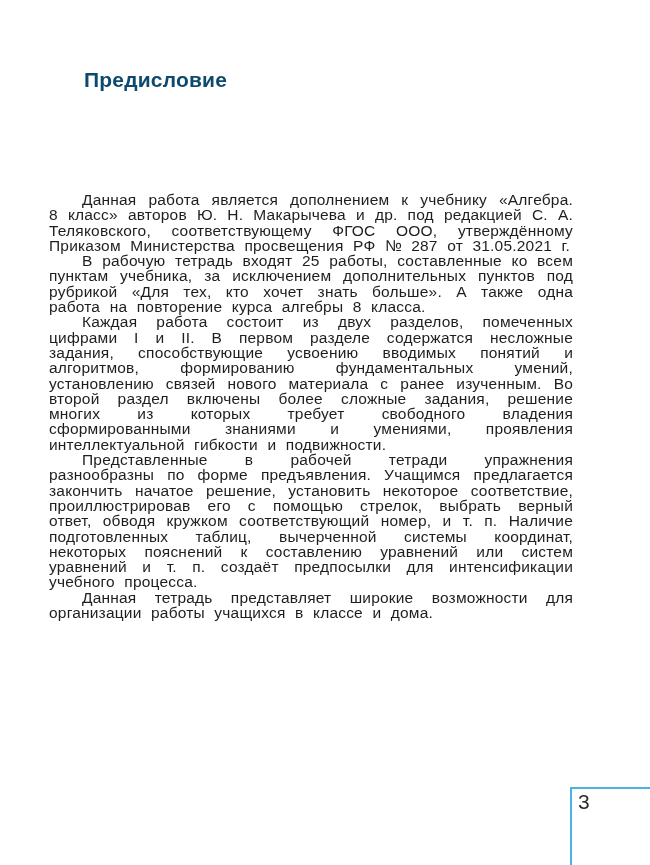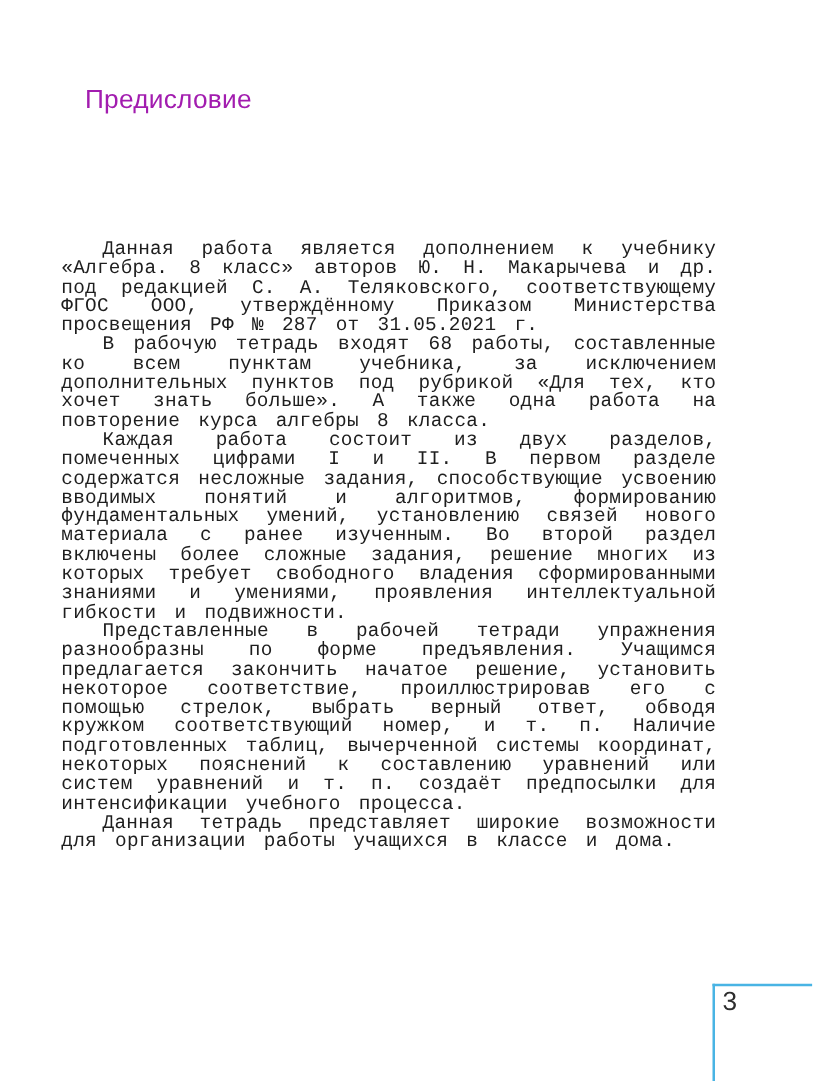"Предисловие" .title { color: #a21caf -> #0c4a6e; font-weight: normal -> bold; left: 68px -> 84px }
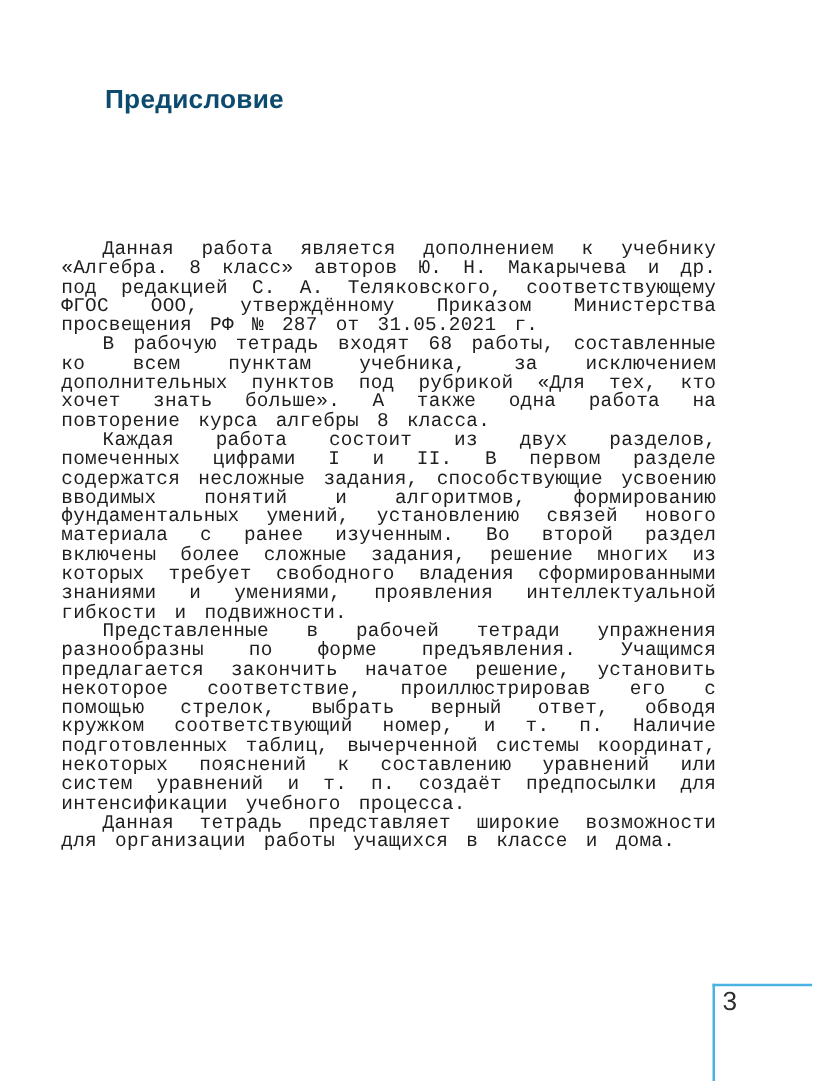"Данная работа является дополнением к" .body-text { font-family: Liberation Mono, monospace -> Liberation Sans, sans-serif }
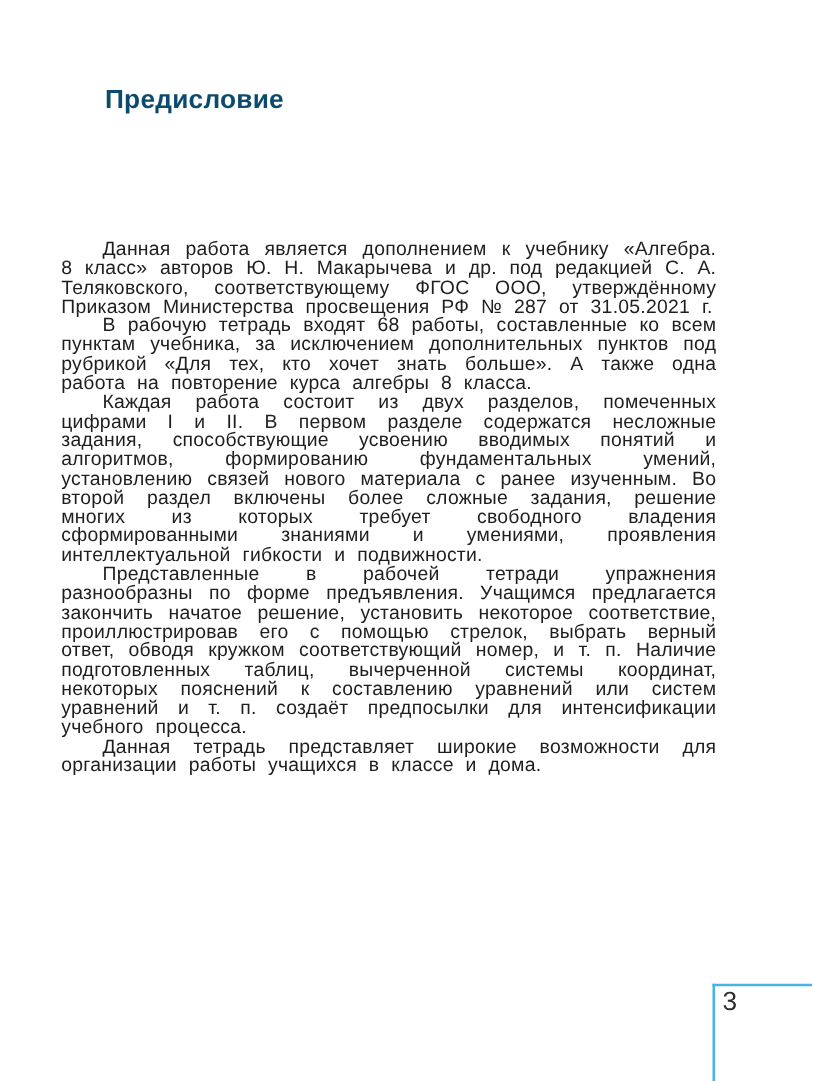"В рабочую тетрадь входят 68" p { text: 68 -> 25 }
